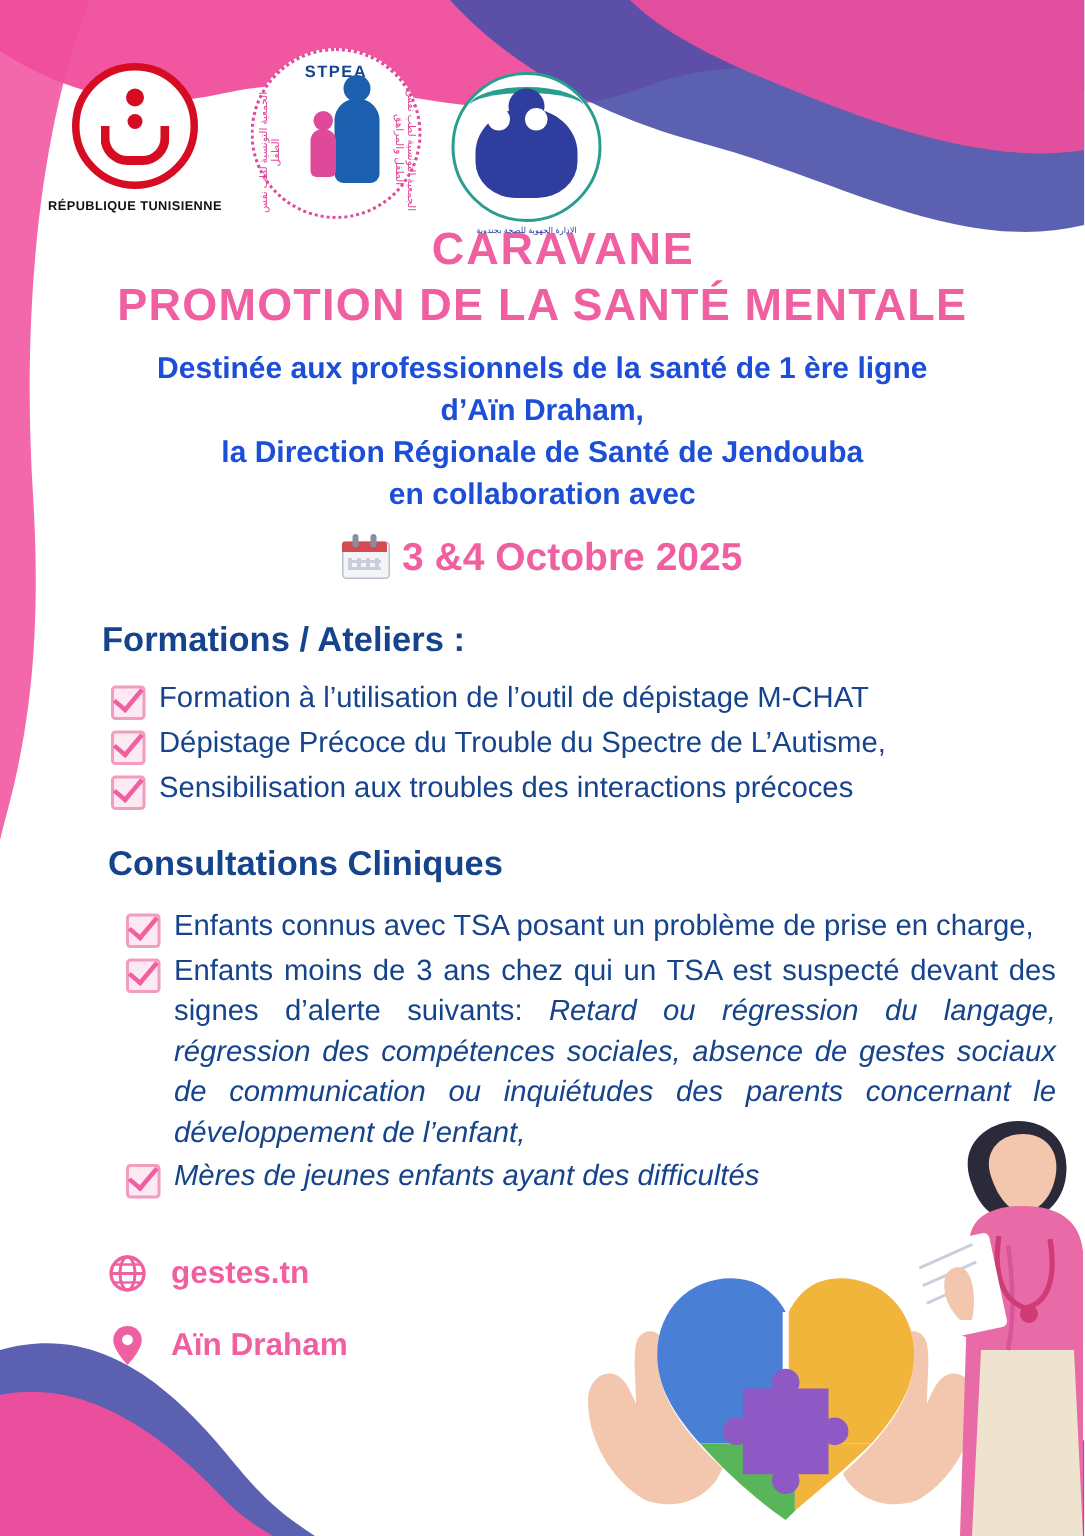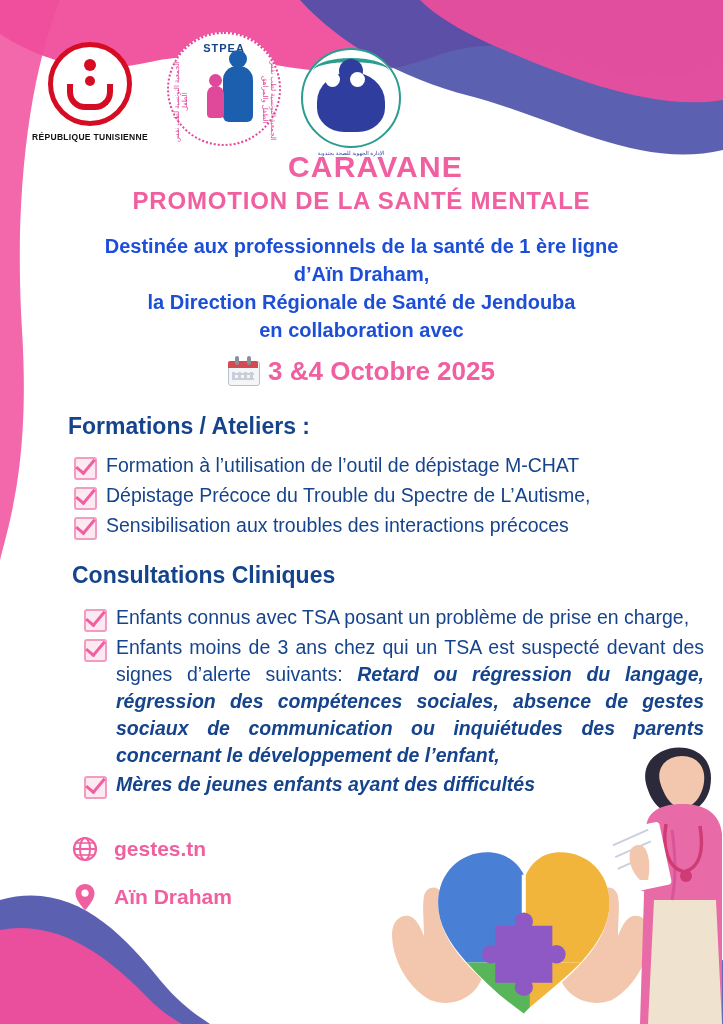"PROMOTION DE LA SANTÉ MENTALE" .title-line2 { font-size: 24px -> 30px }
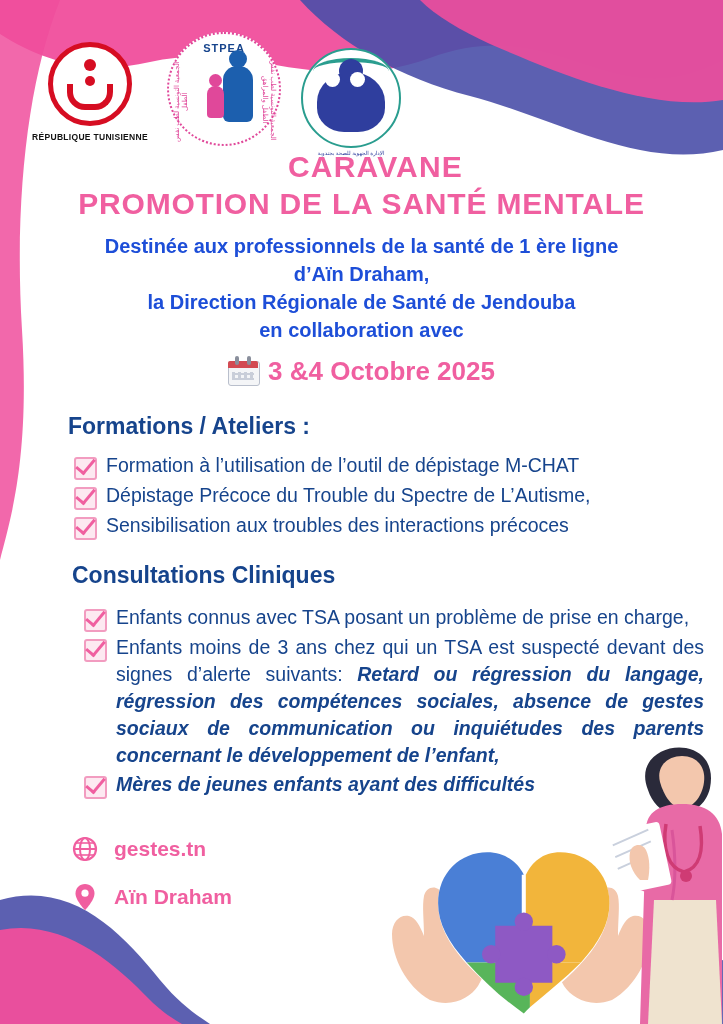"Retard ou régression du langage," .italic { font-weight: bold -> none }
